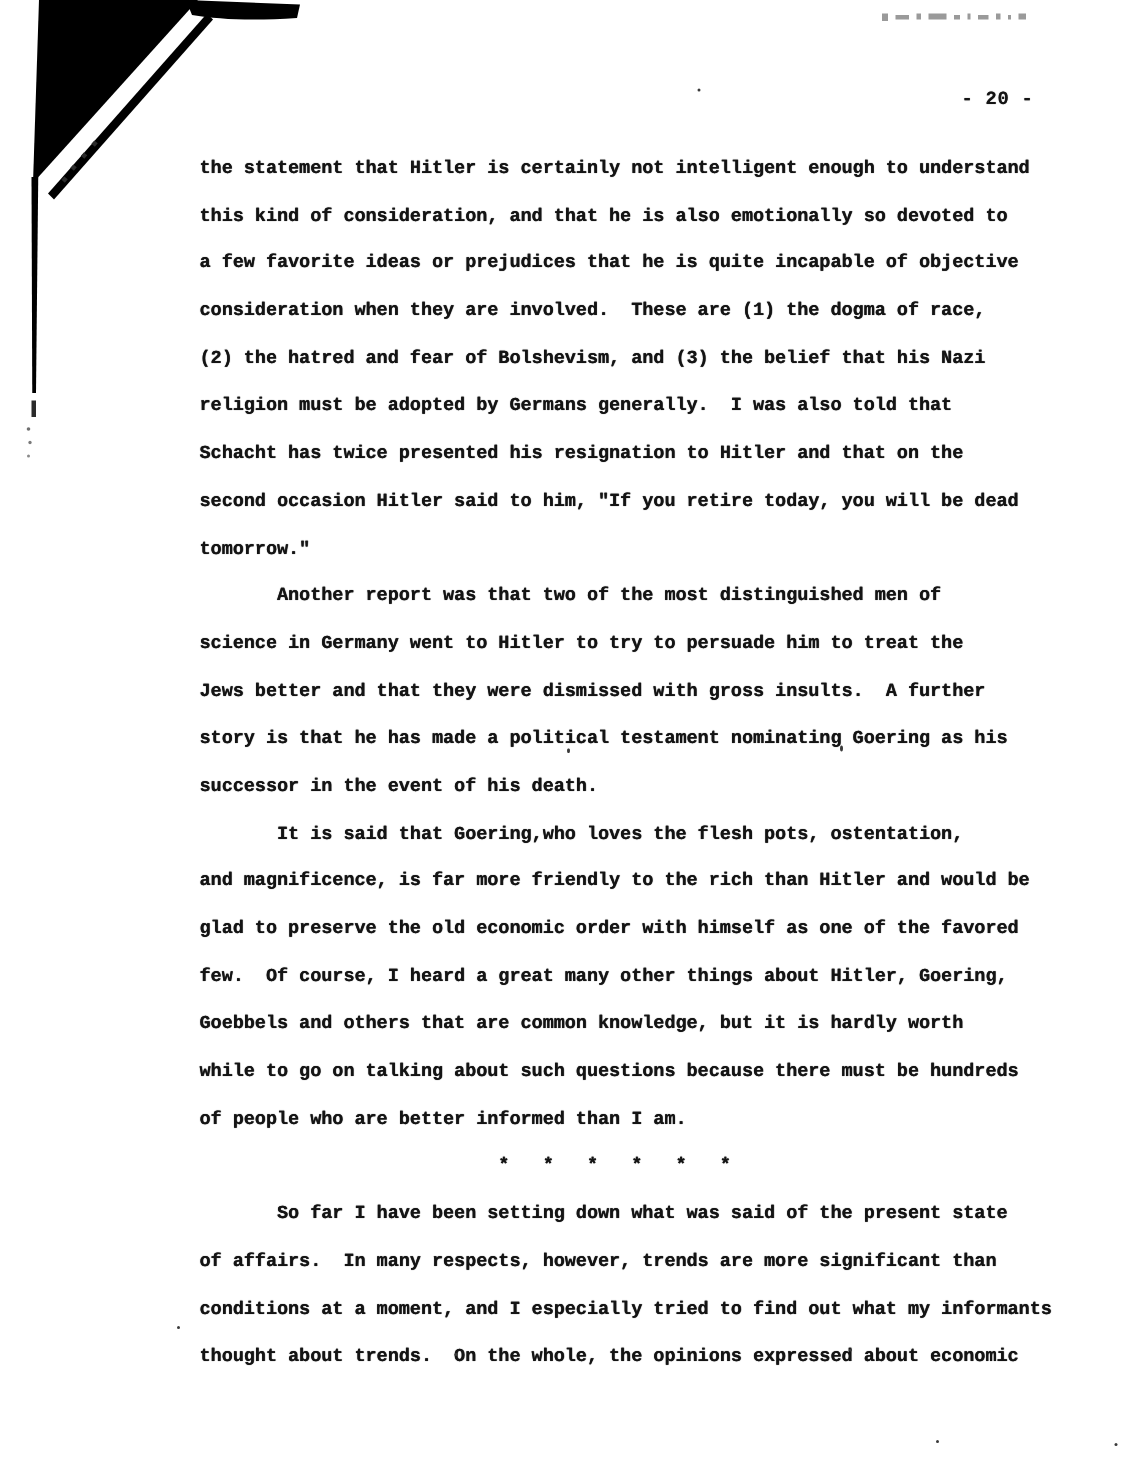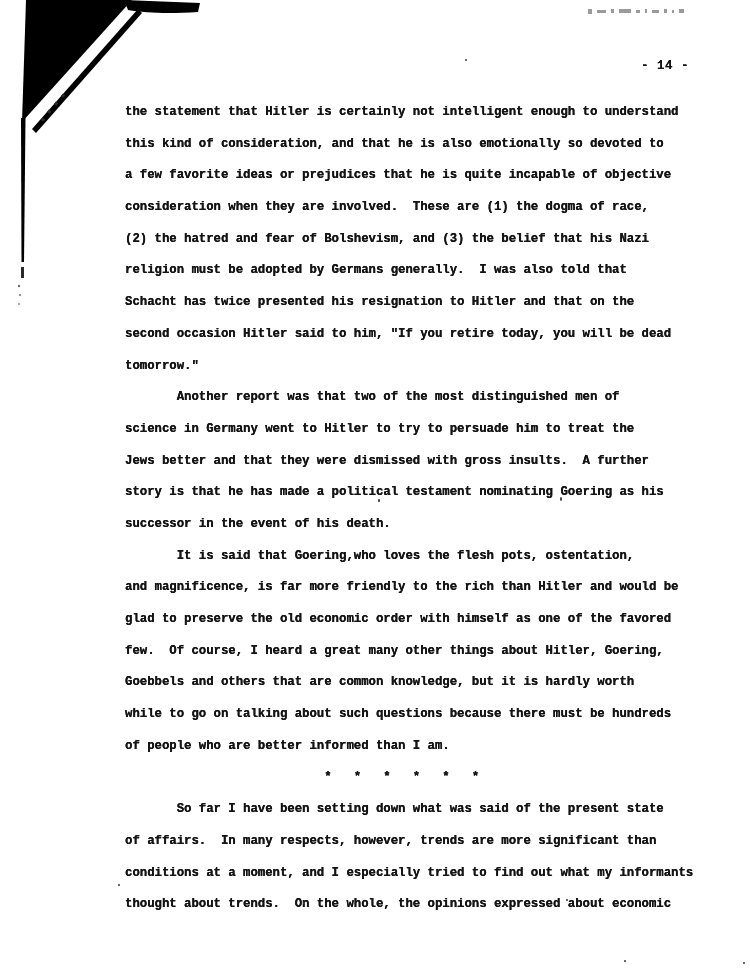"- 14 -" div.page-number { text: 14 -> 20 }
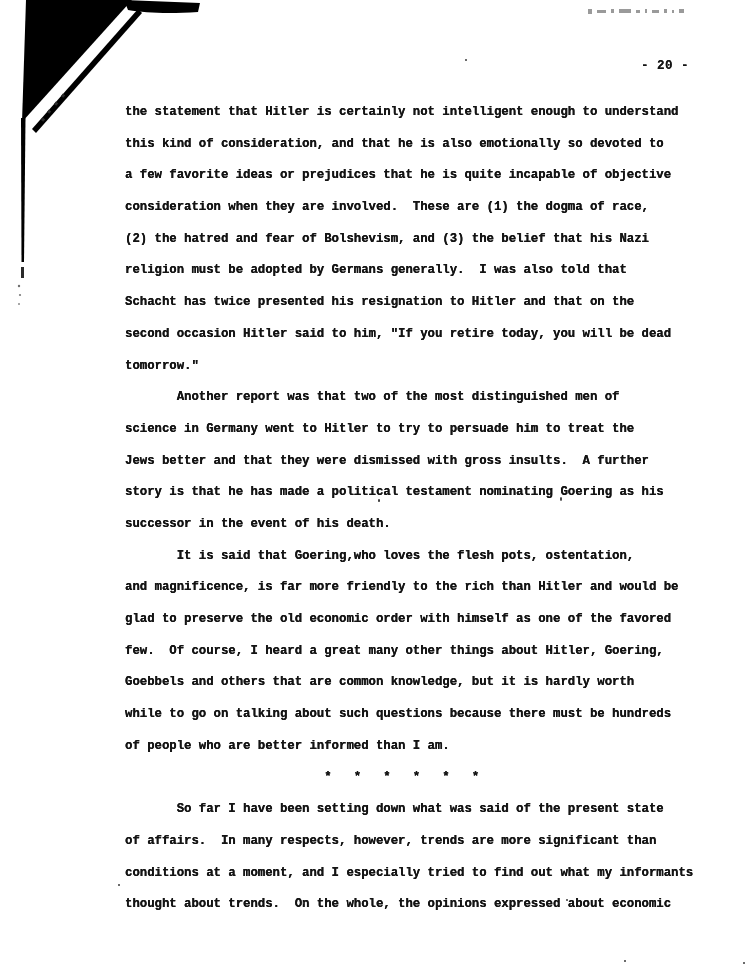"the statement that Hitler is" .body-text .text-line { margin-left: none -> 8px }
